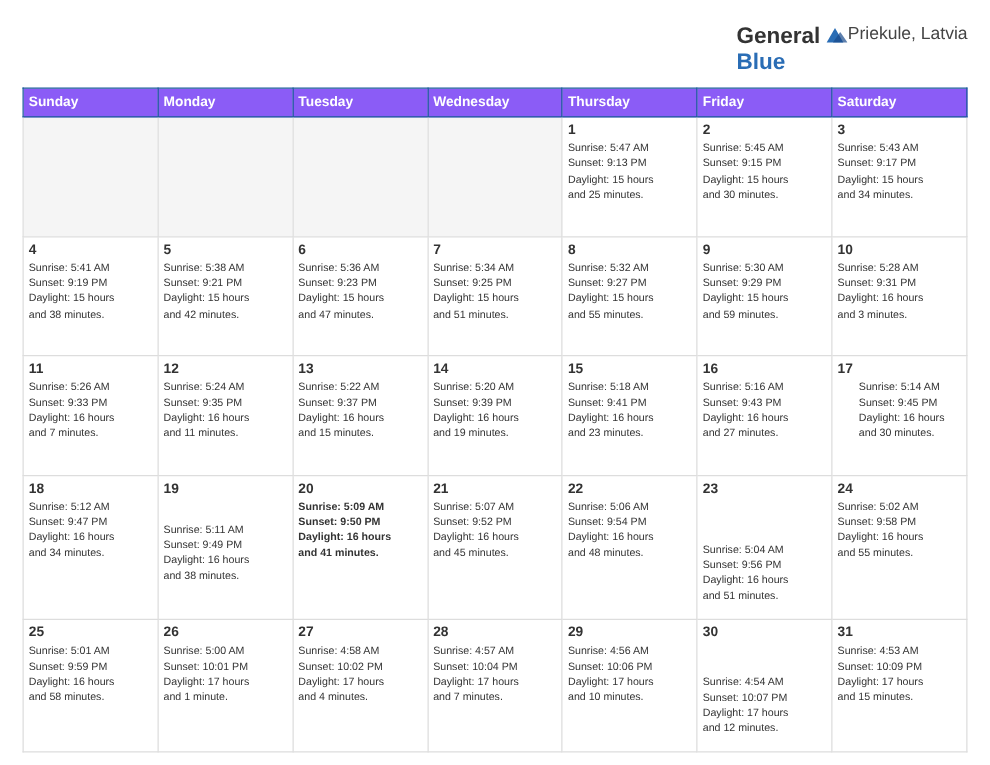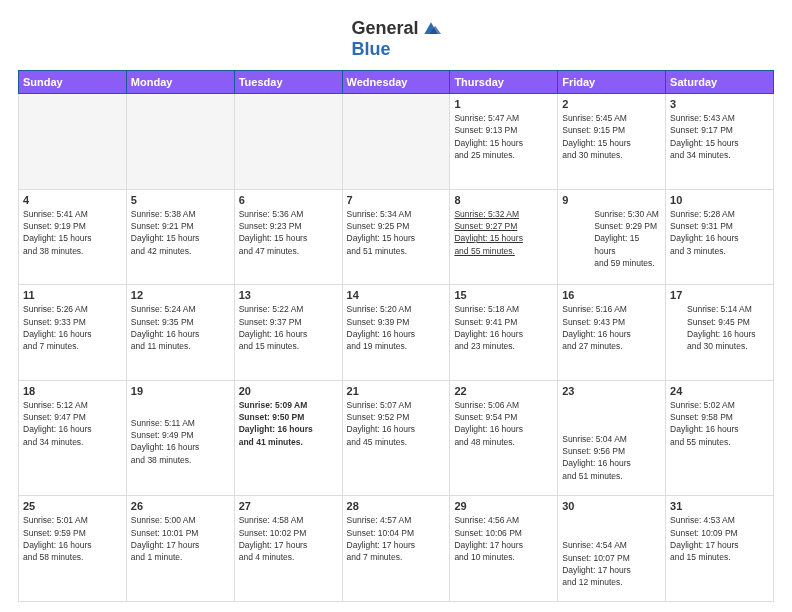"General" .header { justify-content: center -> flex-end }
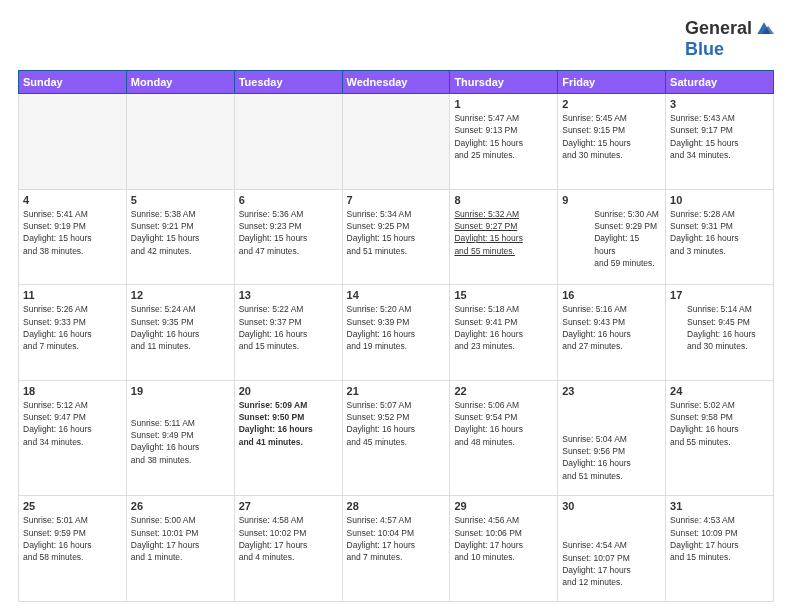"Priekule, Latvia" div.location { html: none -> <div>Priekule, Latvia</div> }
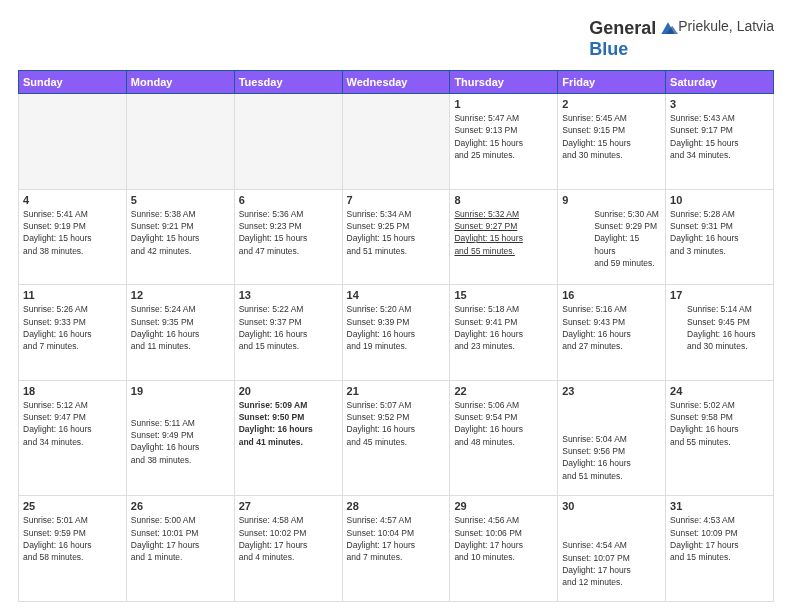"Sunrise: 5:32 AM" div.day-info { text-decoration: underline -> none }
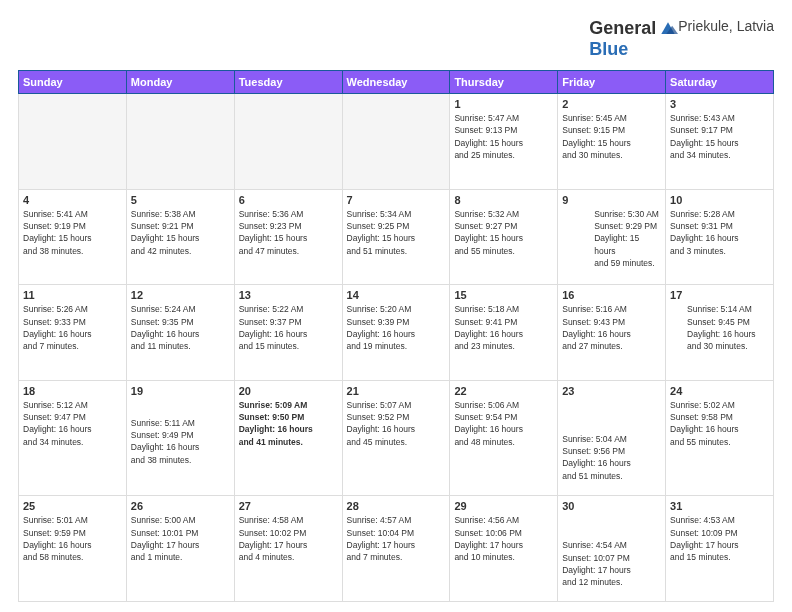"Sunrise: 5:30 AM" div.day-info { margin-left: 32px -> none }
